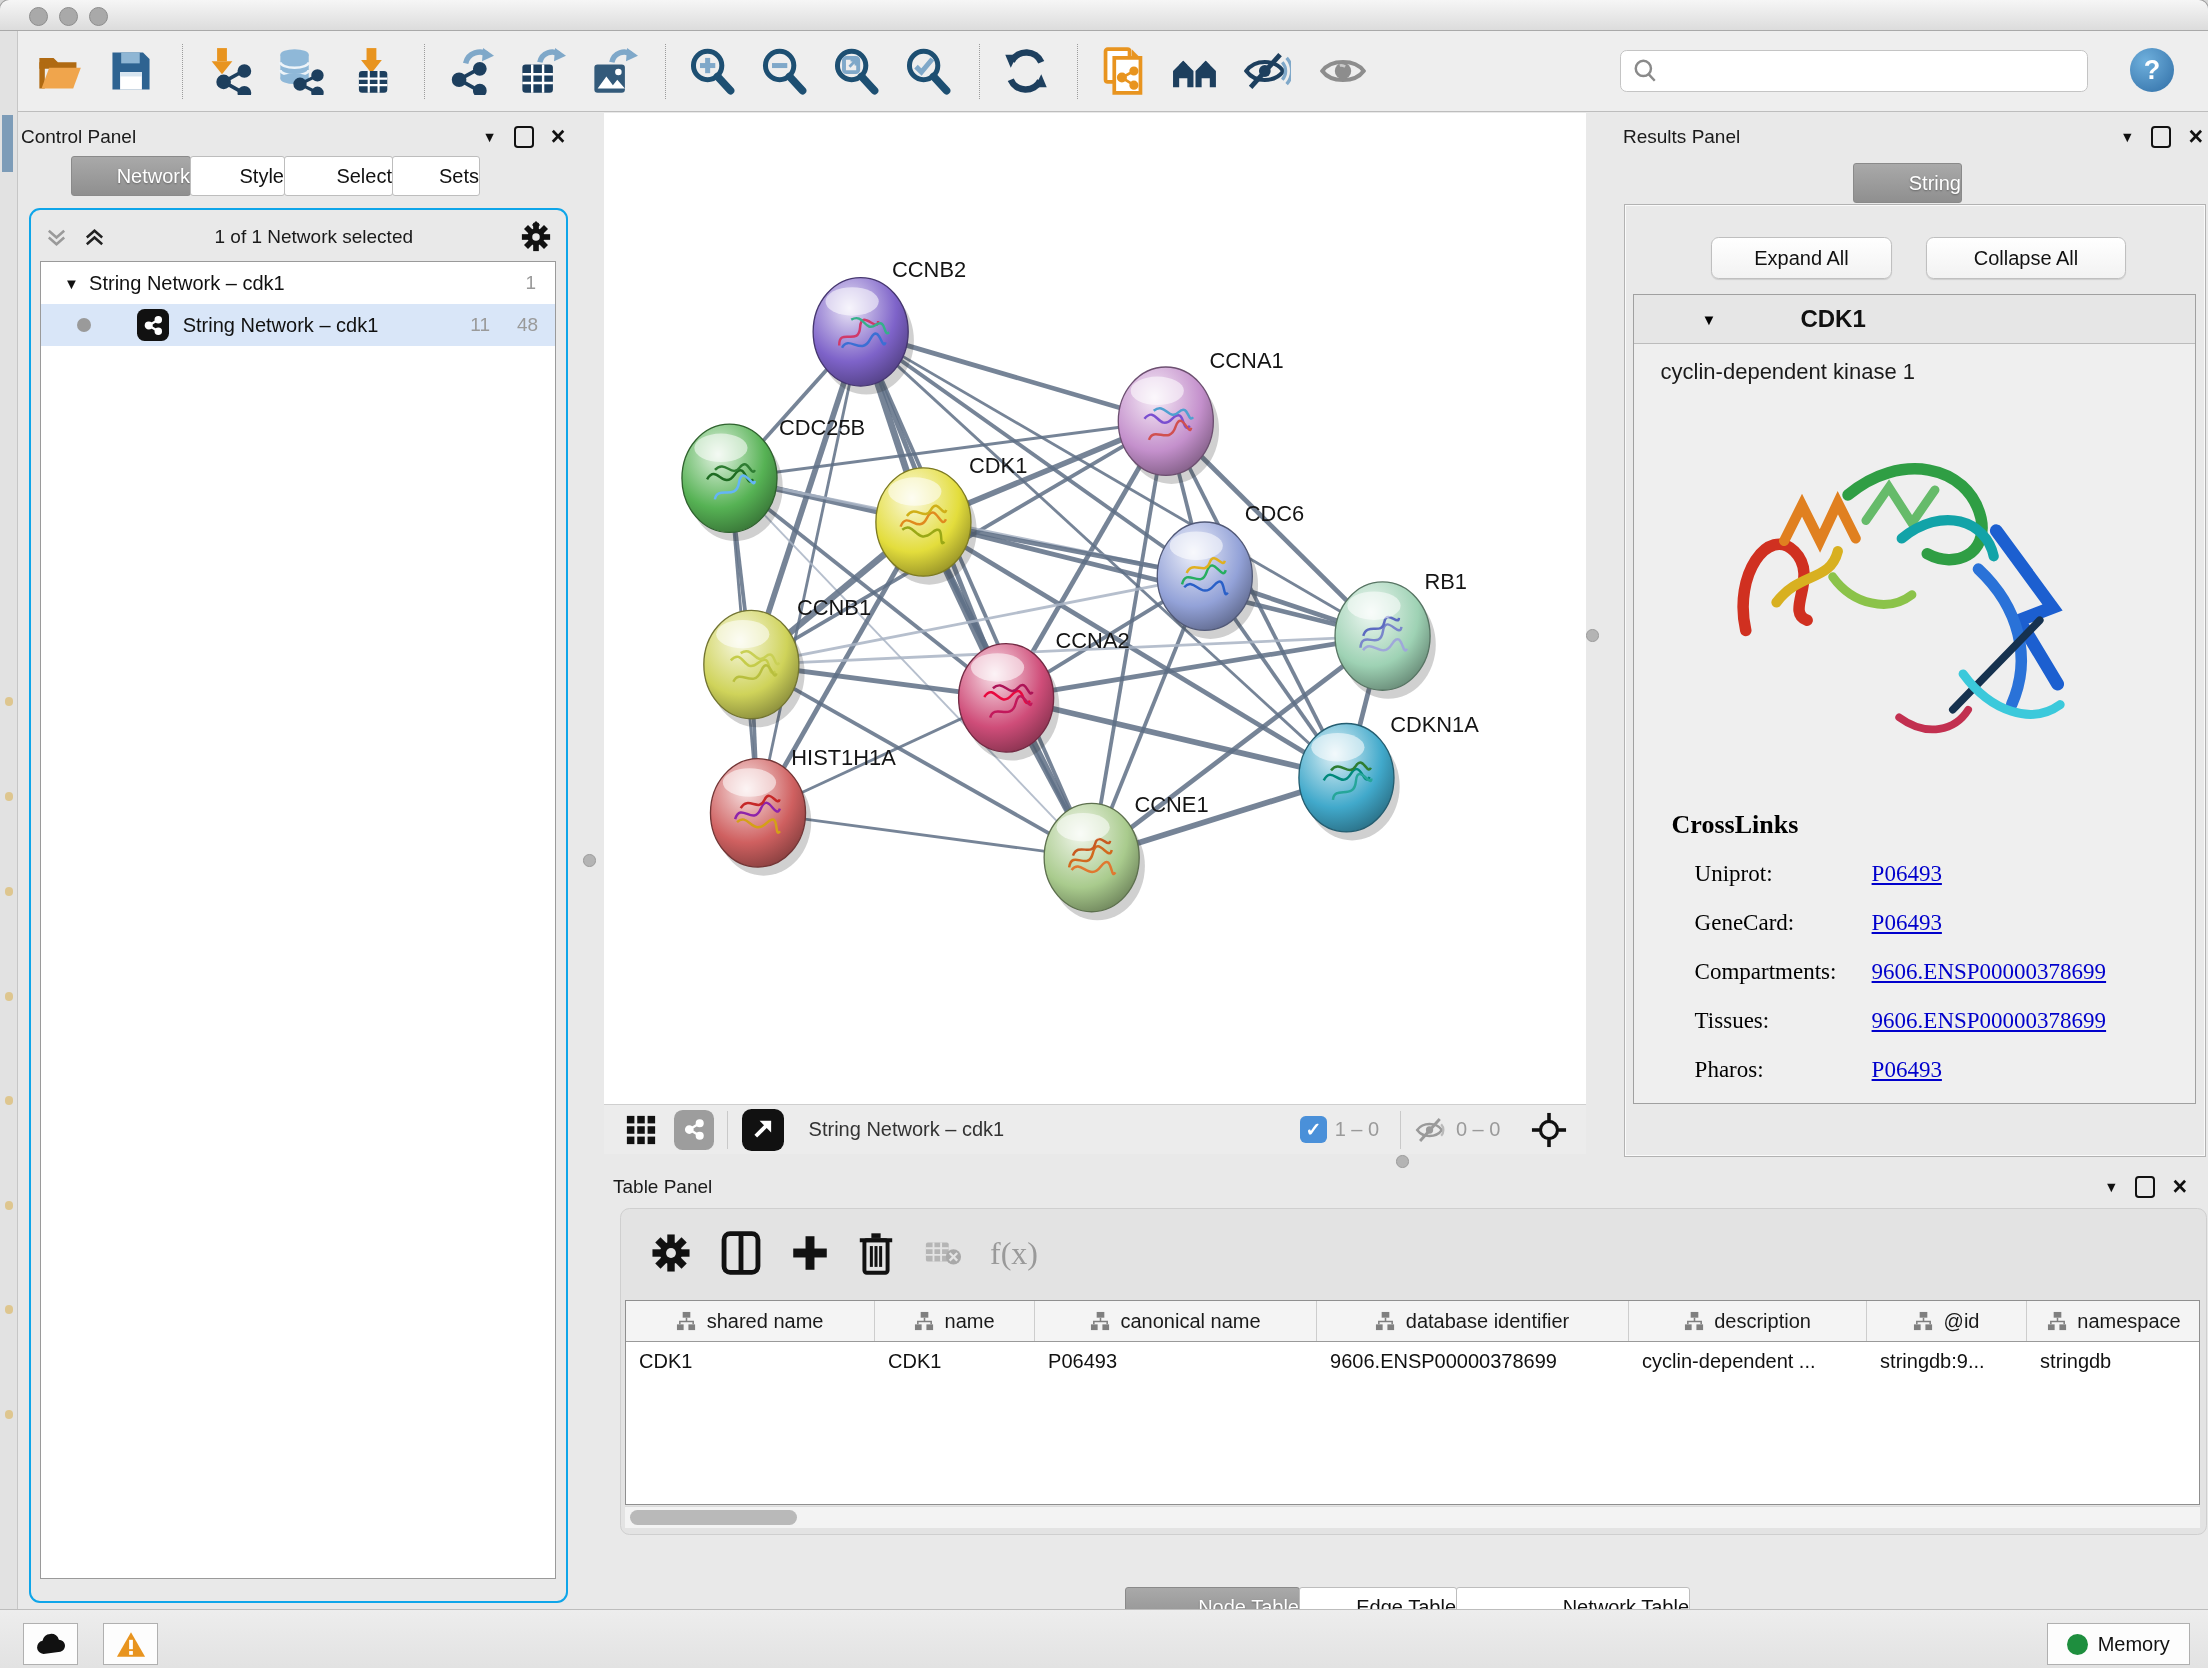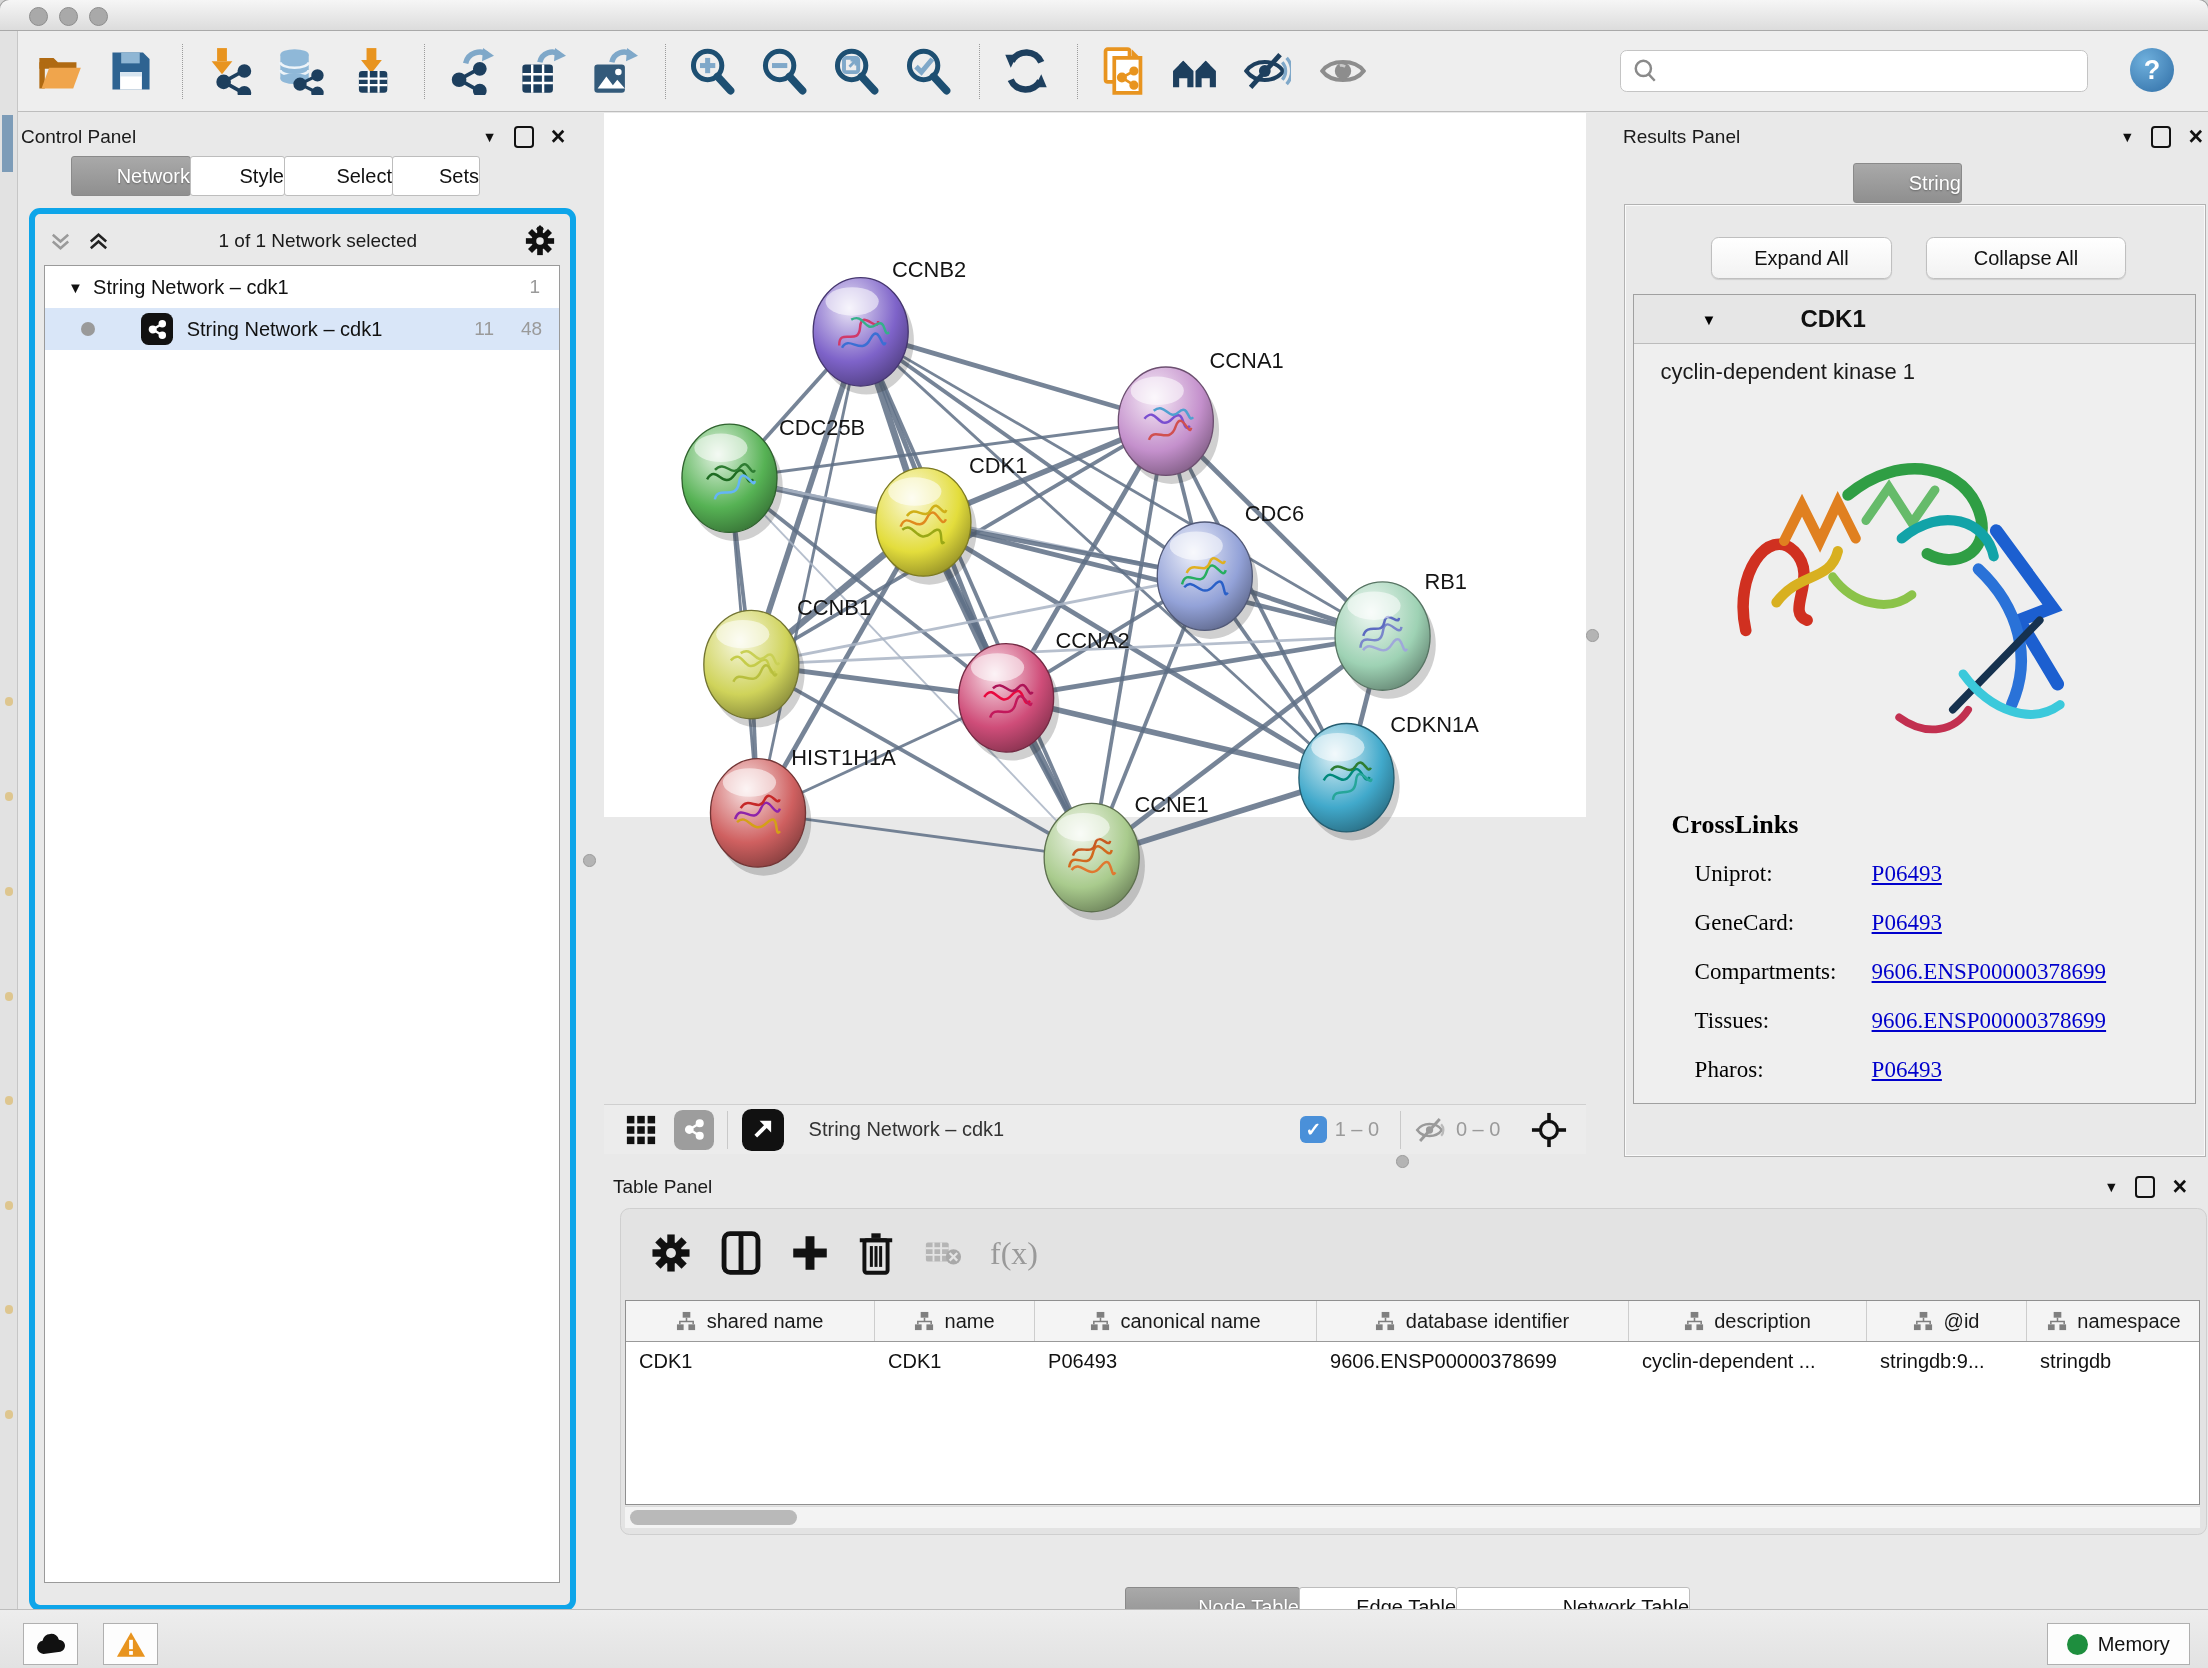"1 of 1 Network selected" .cp-inner { border: 6px solid #0ea5e9 -> 2px solid #0ea5e9 }
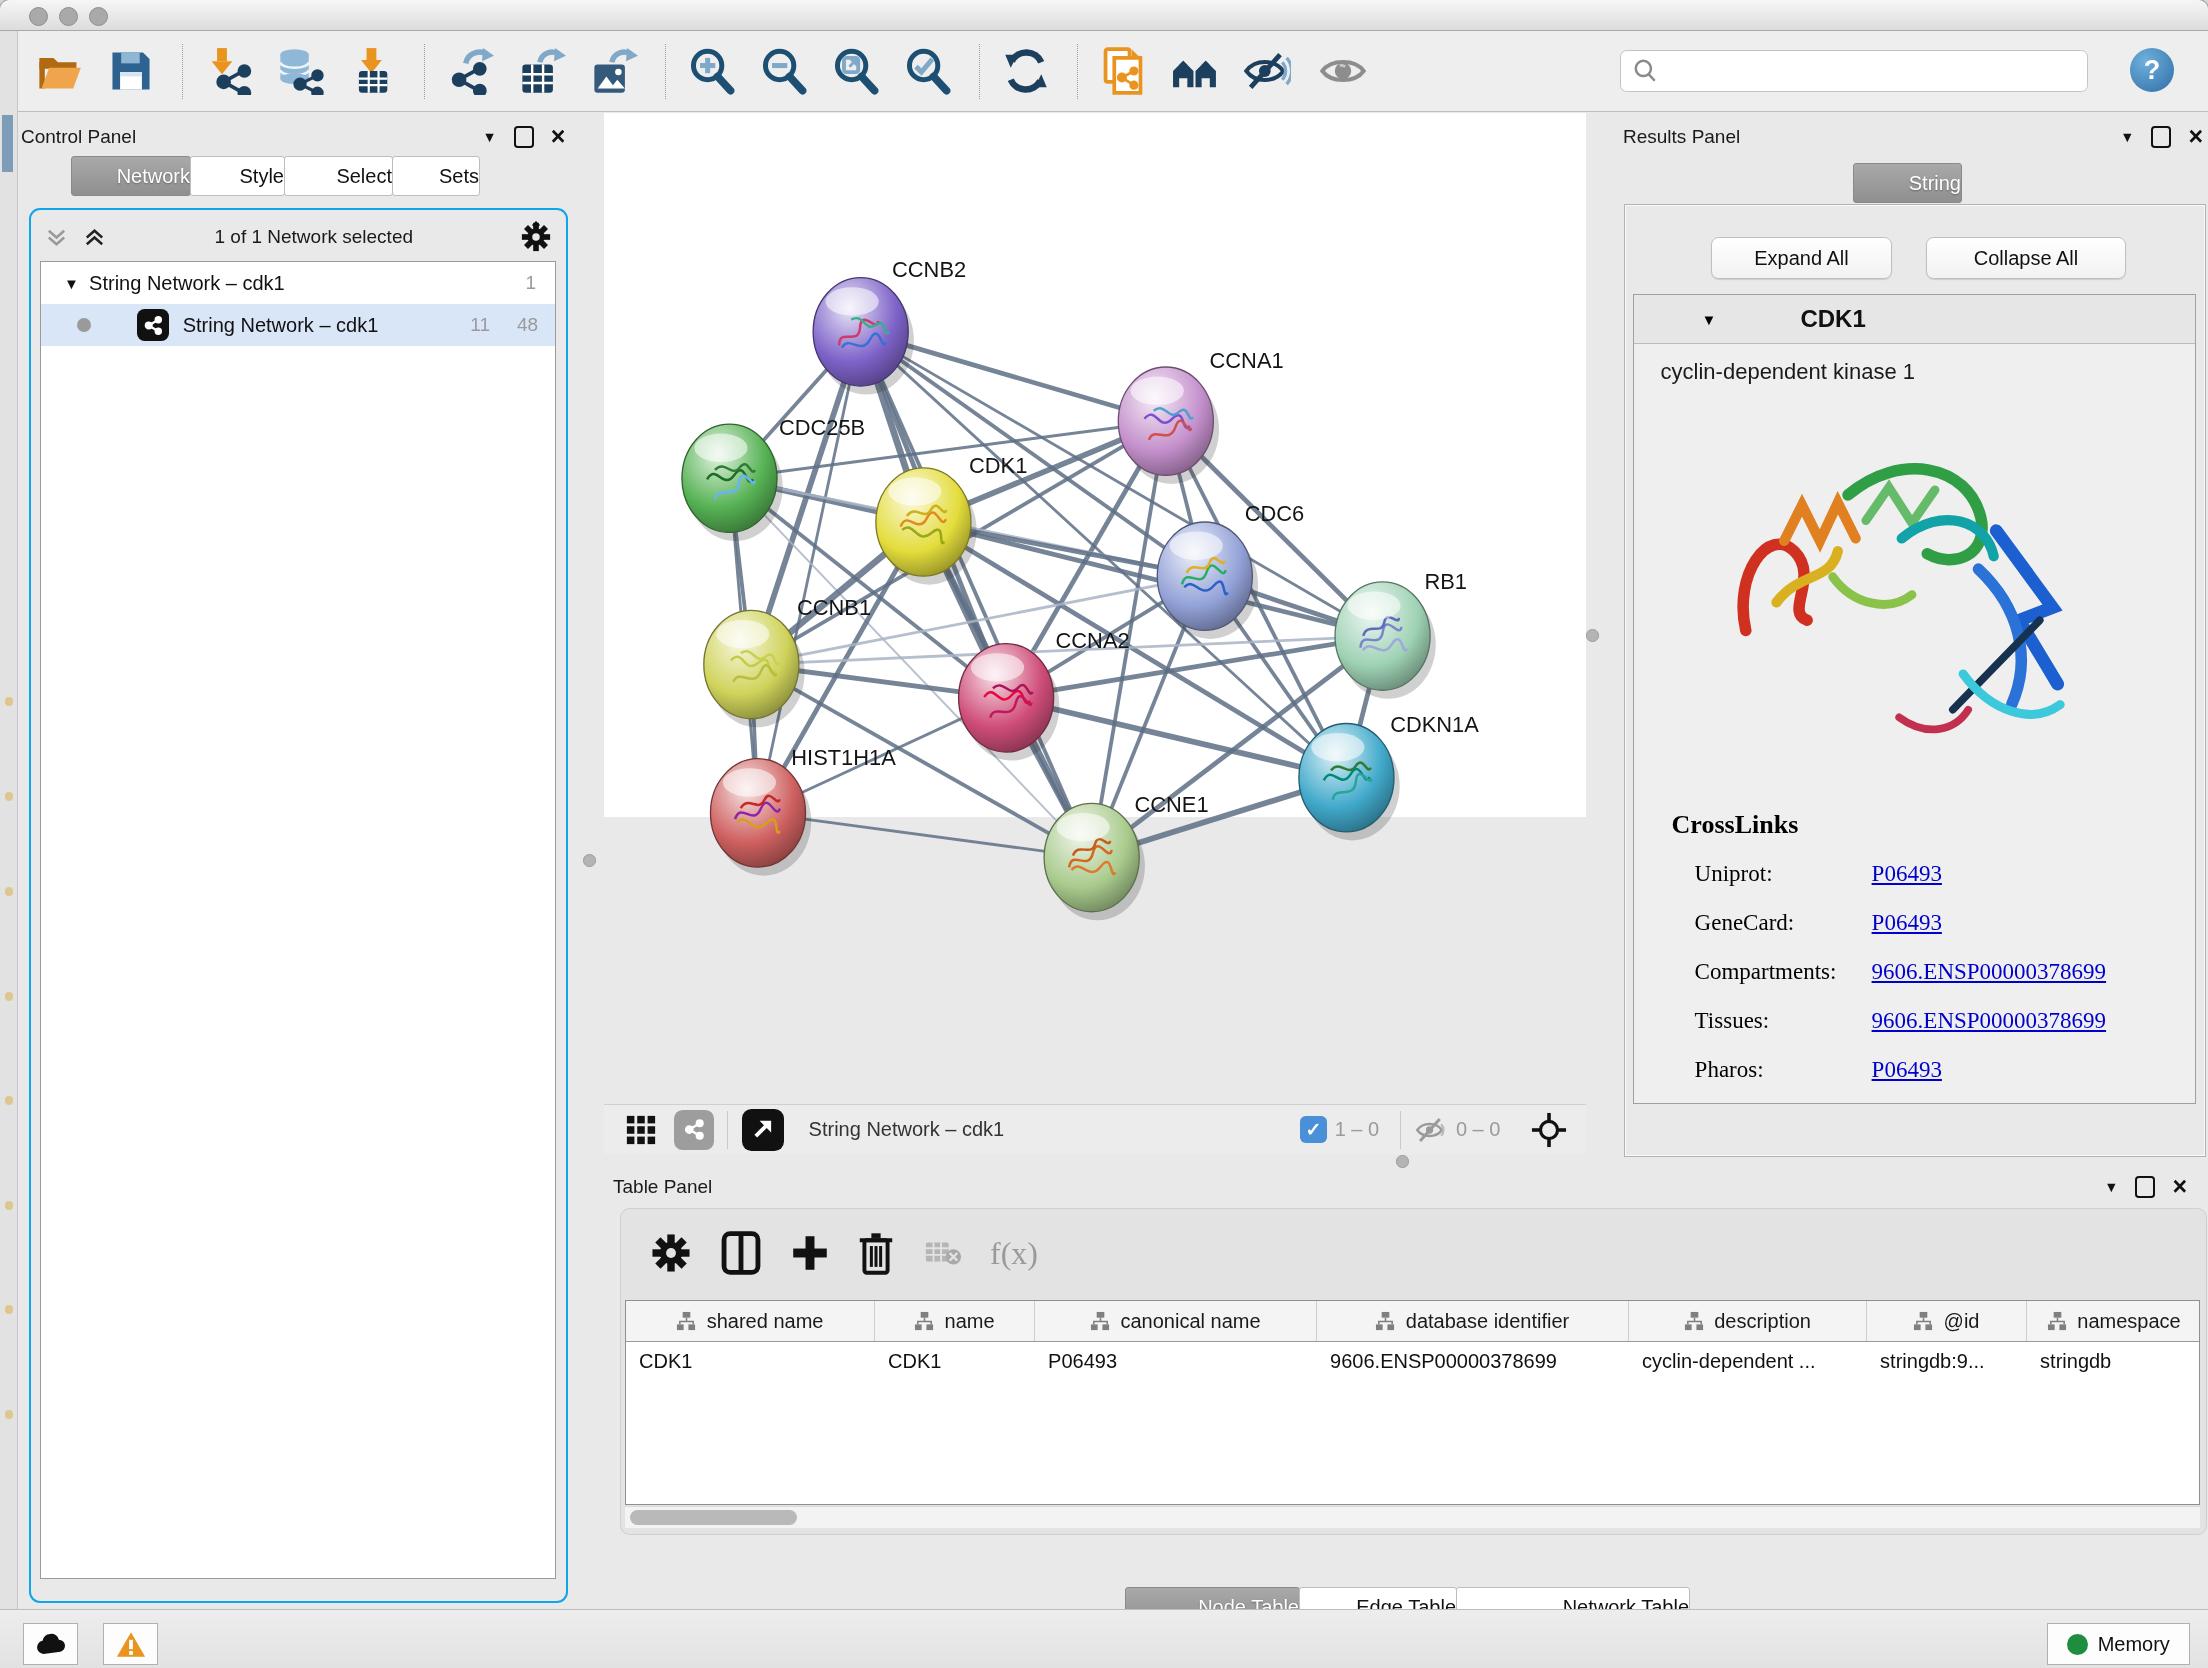"CCNB2" .netcanvas { height: 704px -> 991px }
